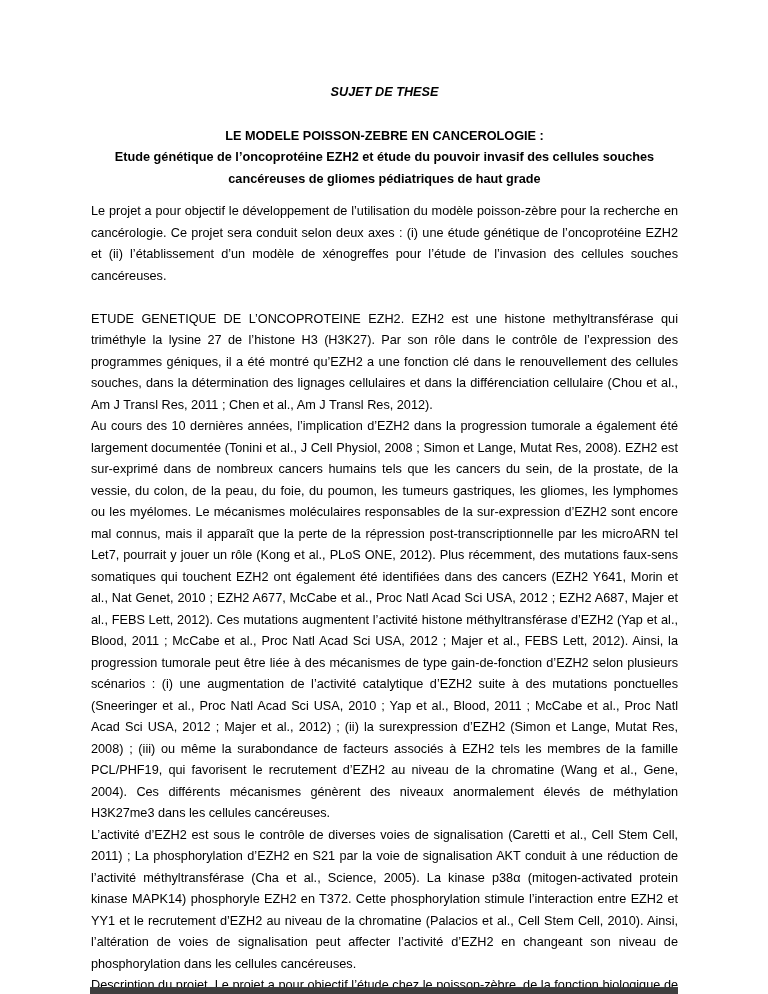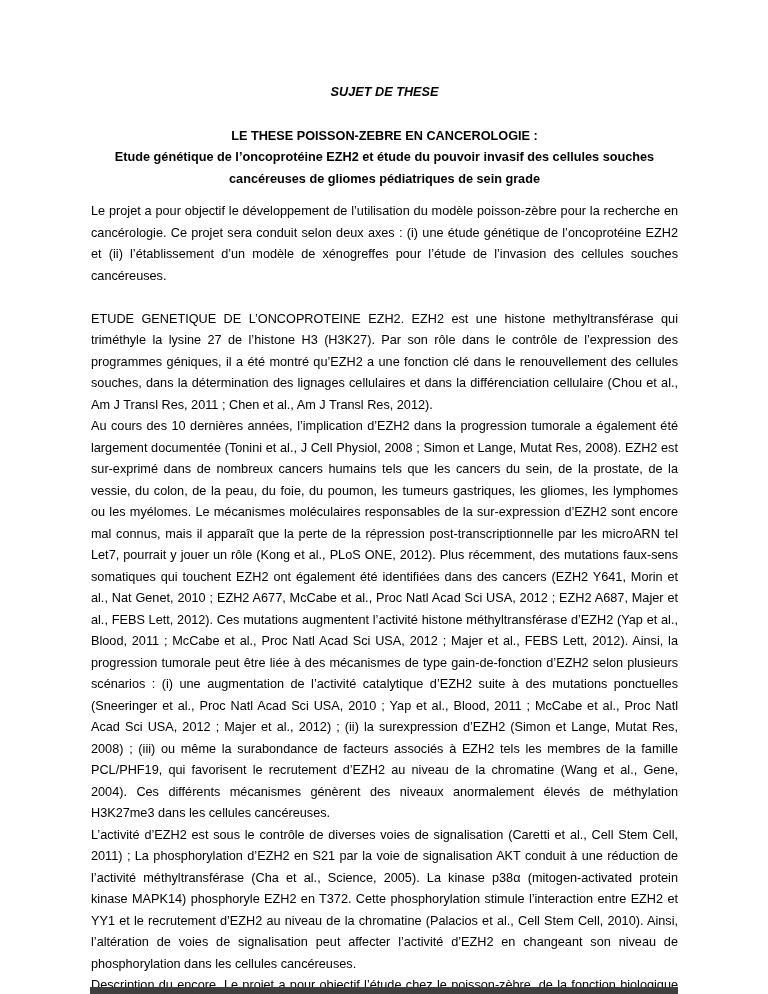"LE THESE POISSON-ZEBRE EN CANCEROLOGIE" p.para { text: THESE -> MODELE }
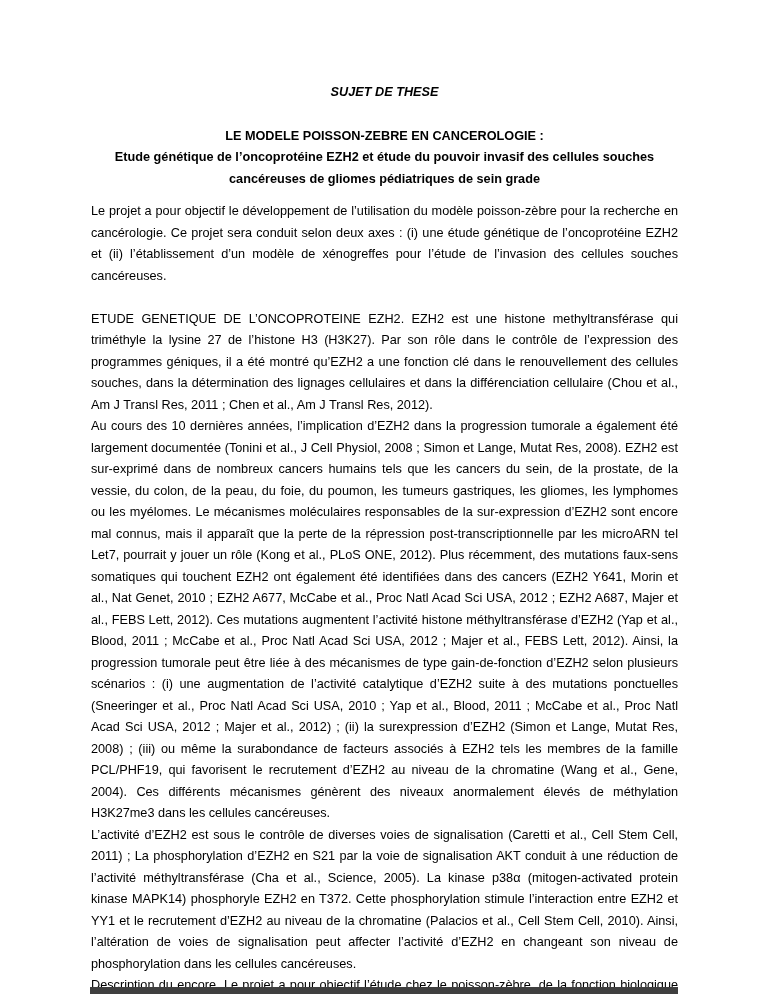"Etude génétique de l’oncoprotéine EZH2" p.para { text: sein -> haut }
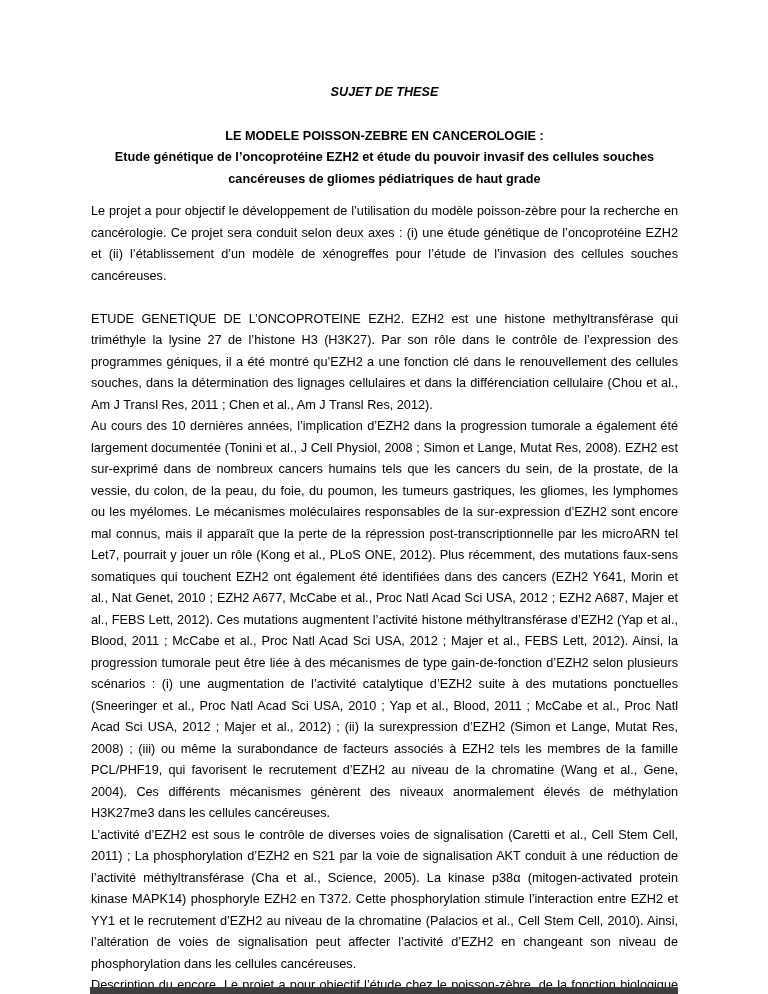"Description du encore." strong { text: encore -> projet }
